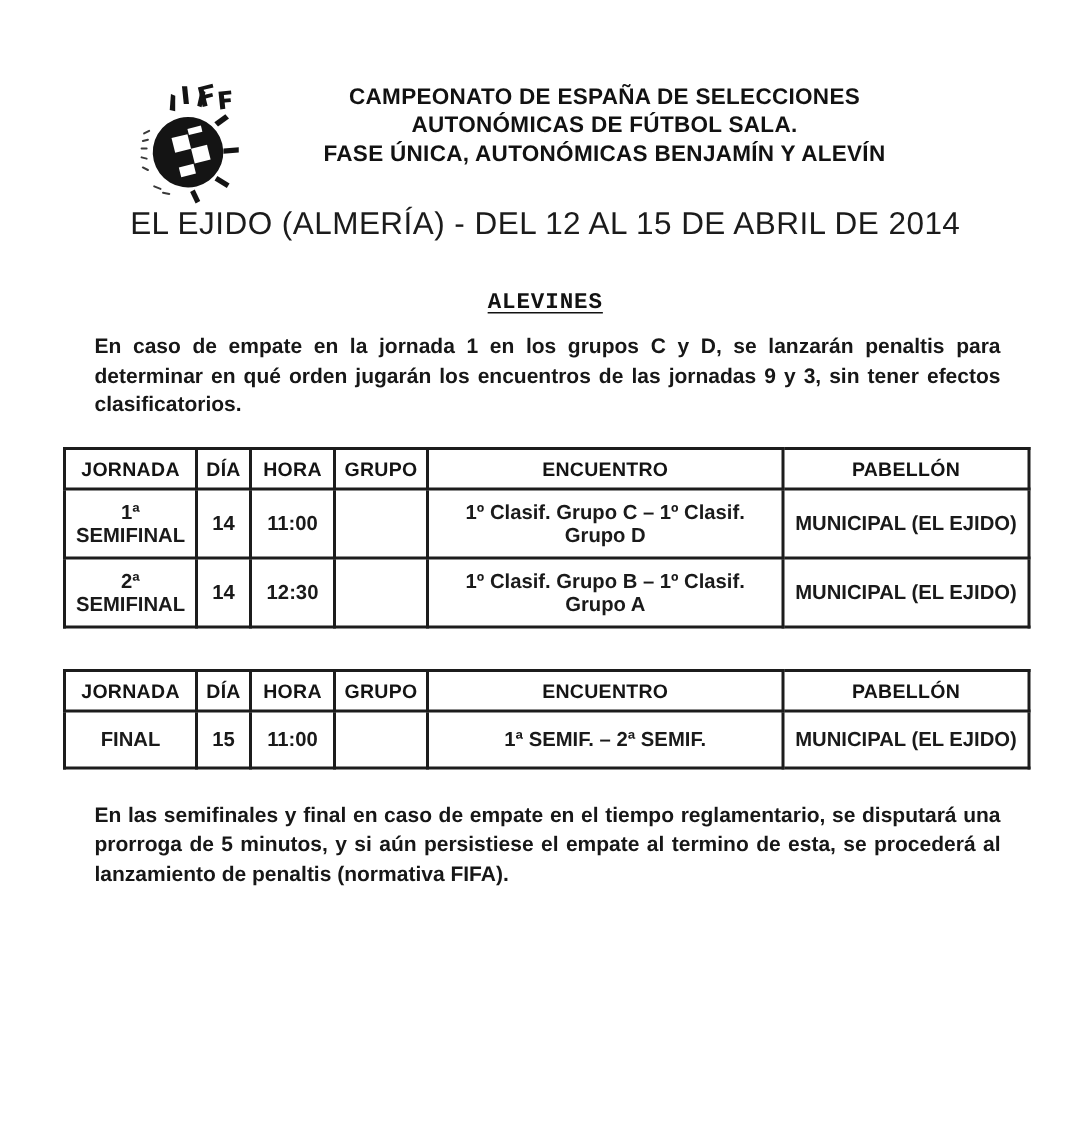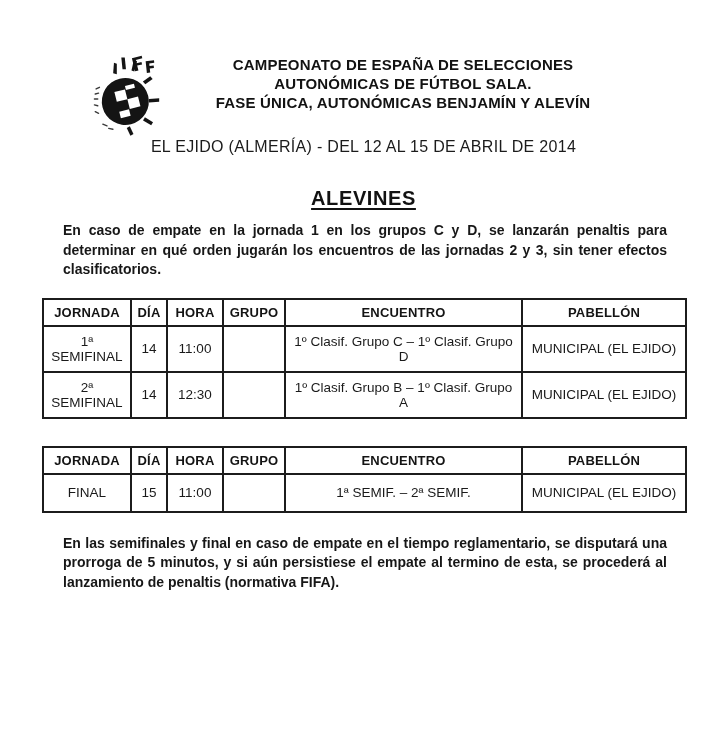"EL EJIDO (ALMERÍA) - DEL" .subtitle { font-size: 16px -> 21px }
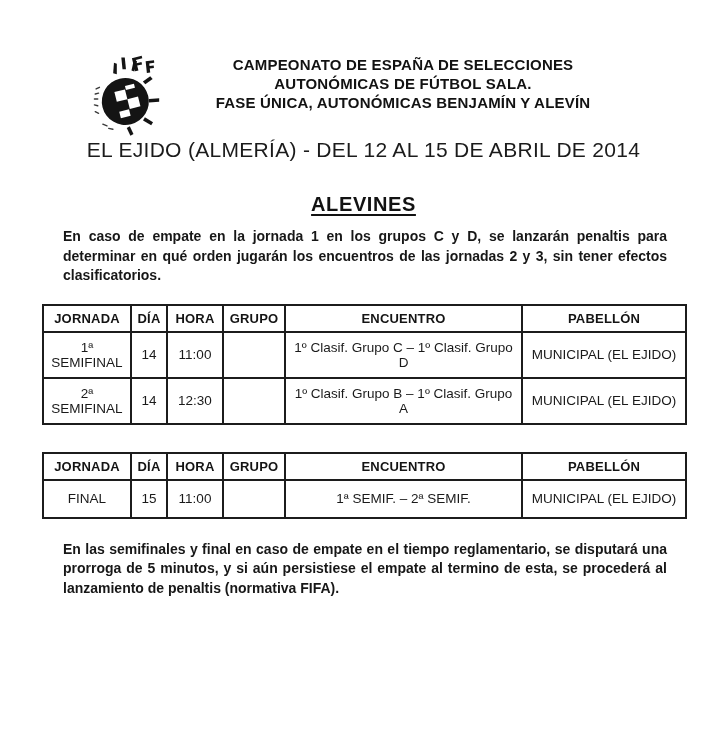"ALEVINES" .section-heading { font-family: none -> Liberation Mono, monospace; font-size: 20px -> 15px }
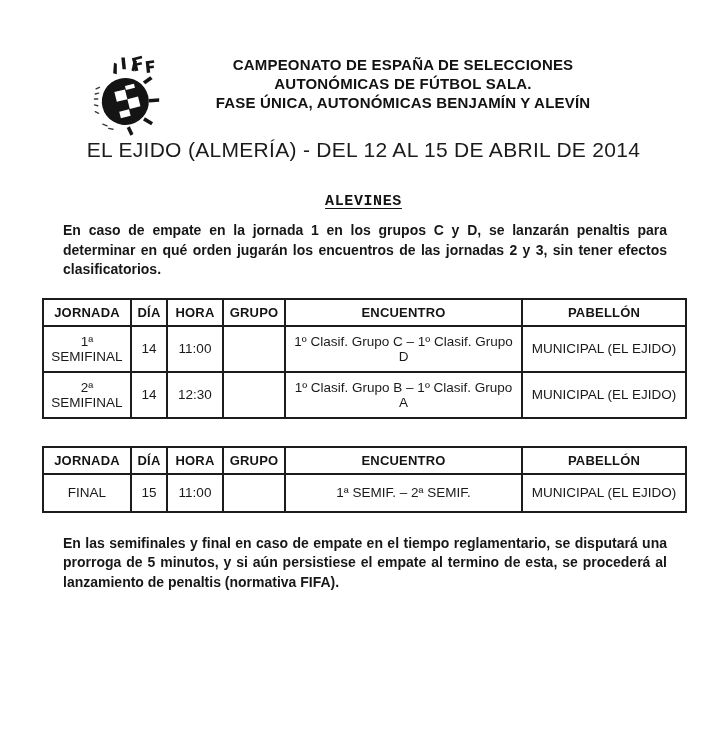"En caso de empate en" p.para { text: 2 -> 9 }
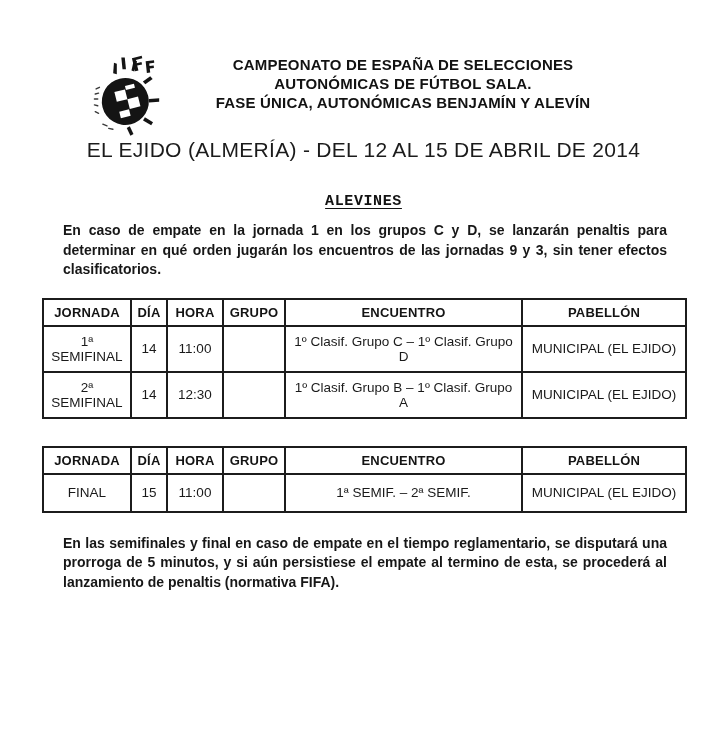"1ª" .data-table td { font-weight: normal -> bold }
